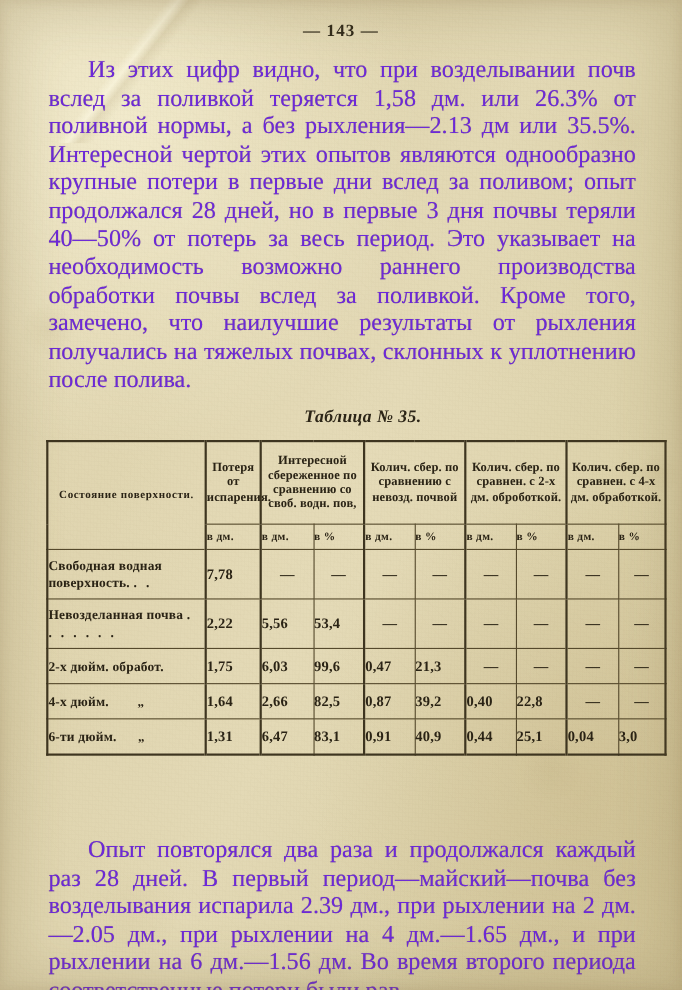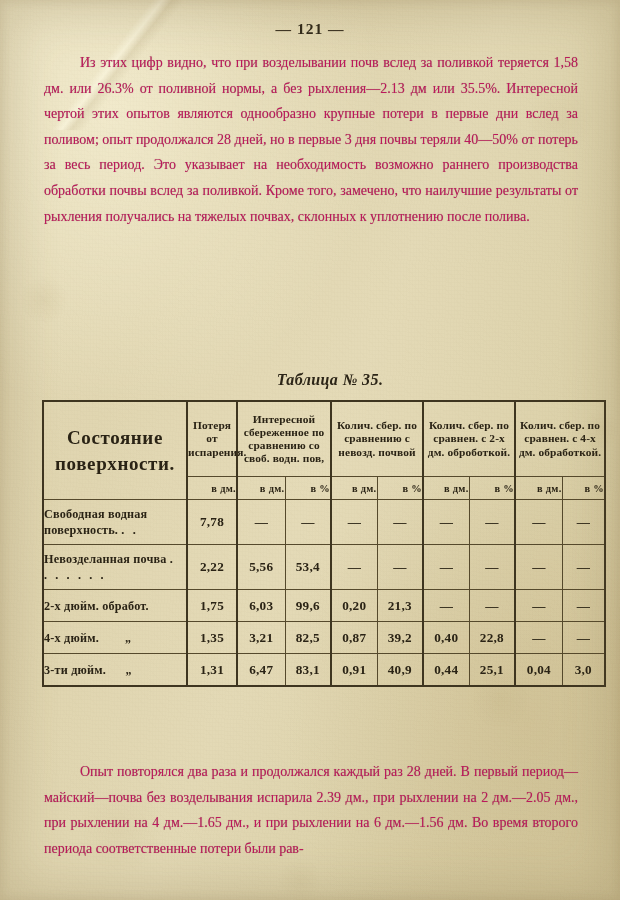"— 121 —" div.page-number { text: 121 -> 143 }
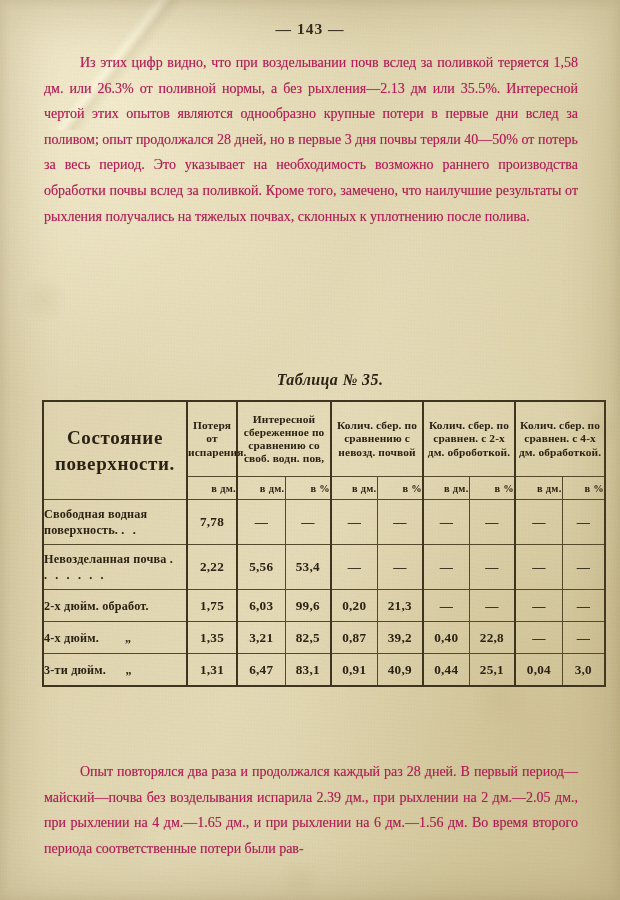"Из этих цифр видно, что" p.para { color: #be185d -> #6d28d9; font-size: 14px -> 22px }
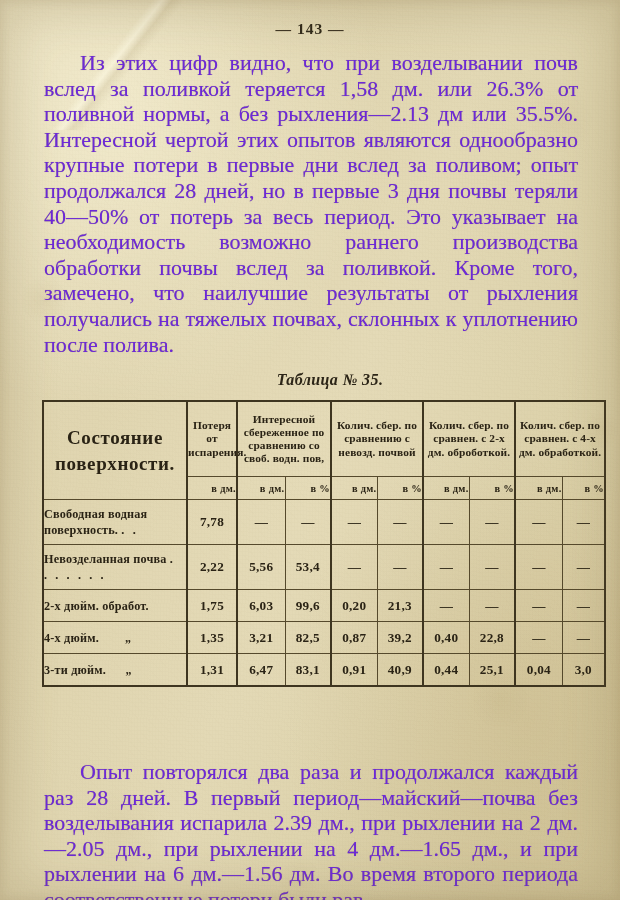"Состояние поверхности." th.hd-state { font-size: 19px -> 10px }
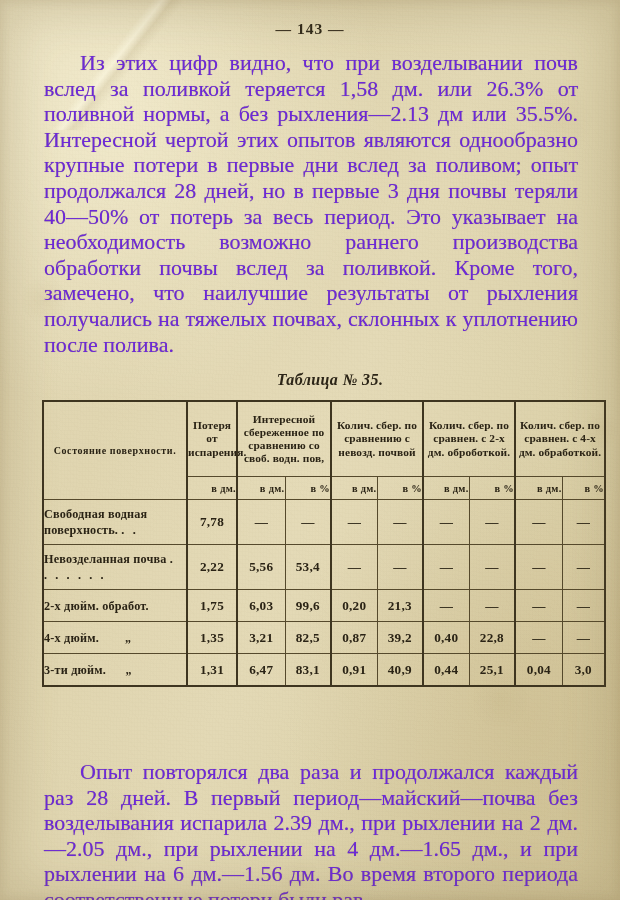"в дм." th.sub { text-align: right -> left }
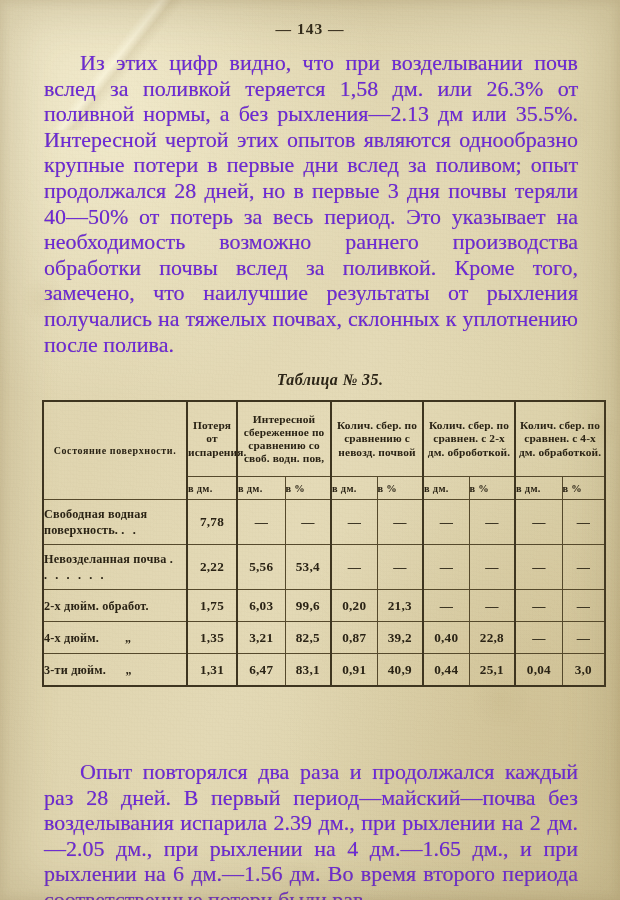"7,78" td.num { text-align: center -> none }
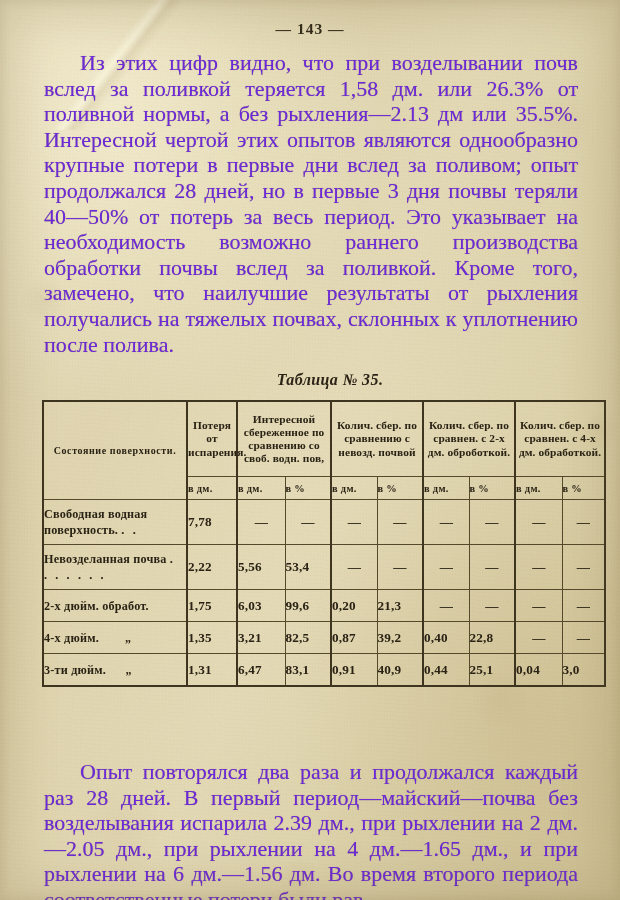"0,20" td.num { text: 0,20 -> 0,47 }
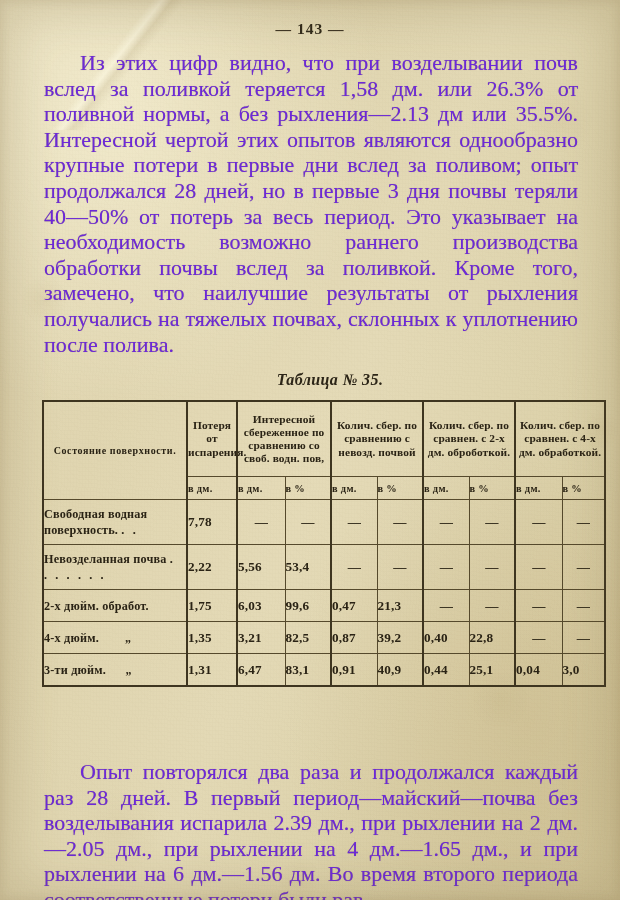"1,35" td.num { text: 1,35 -> 1,64 }
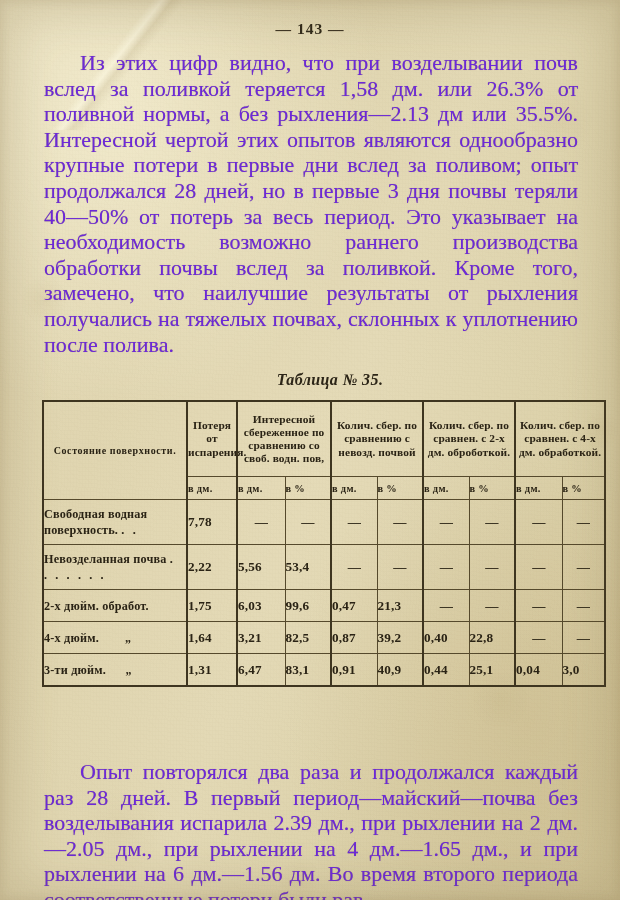"3,21" td.num { text: 3,21 -> 2,66 }
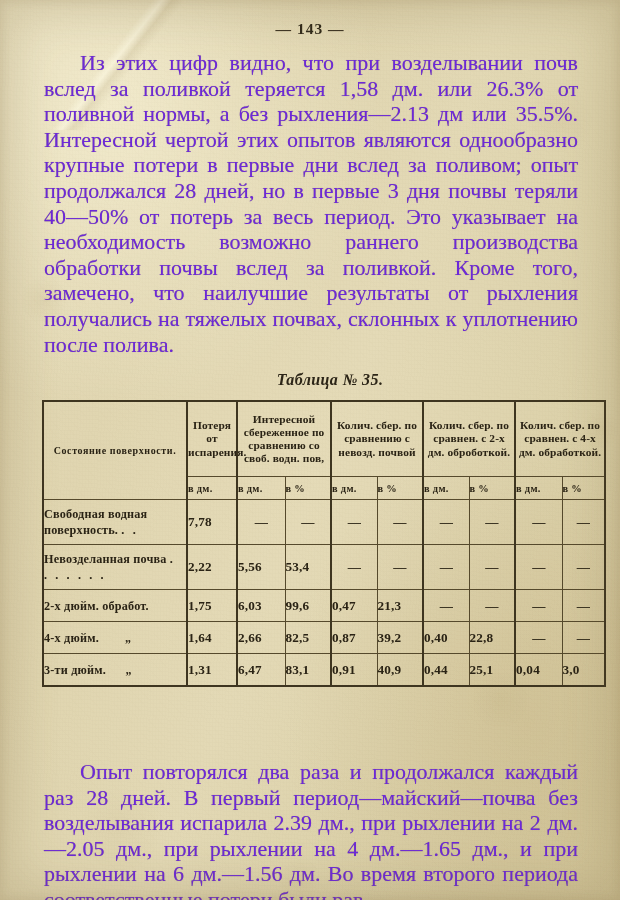"3-ти дюйм." span { text: 3-ти -> 6-ти }
